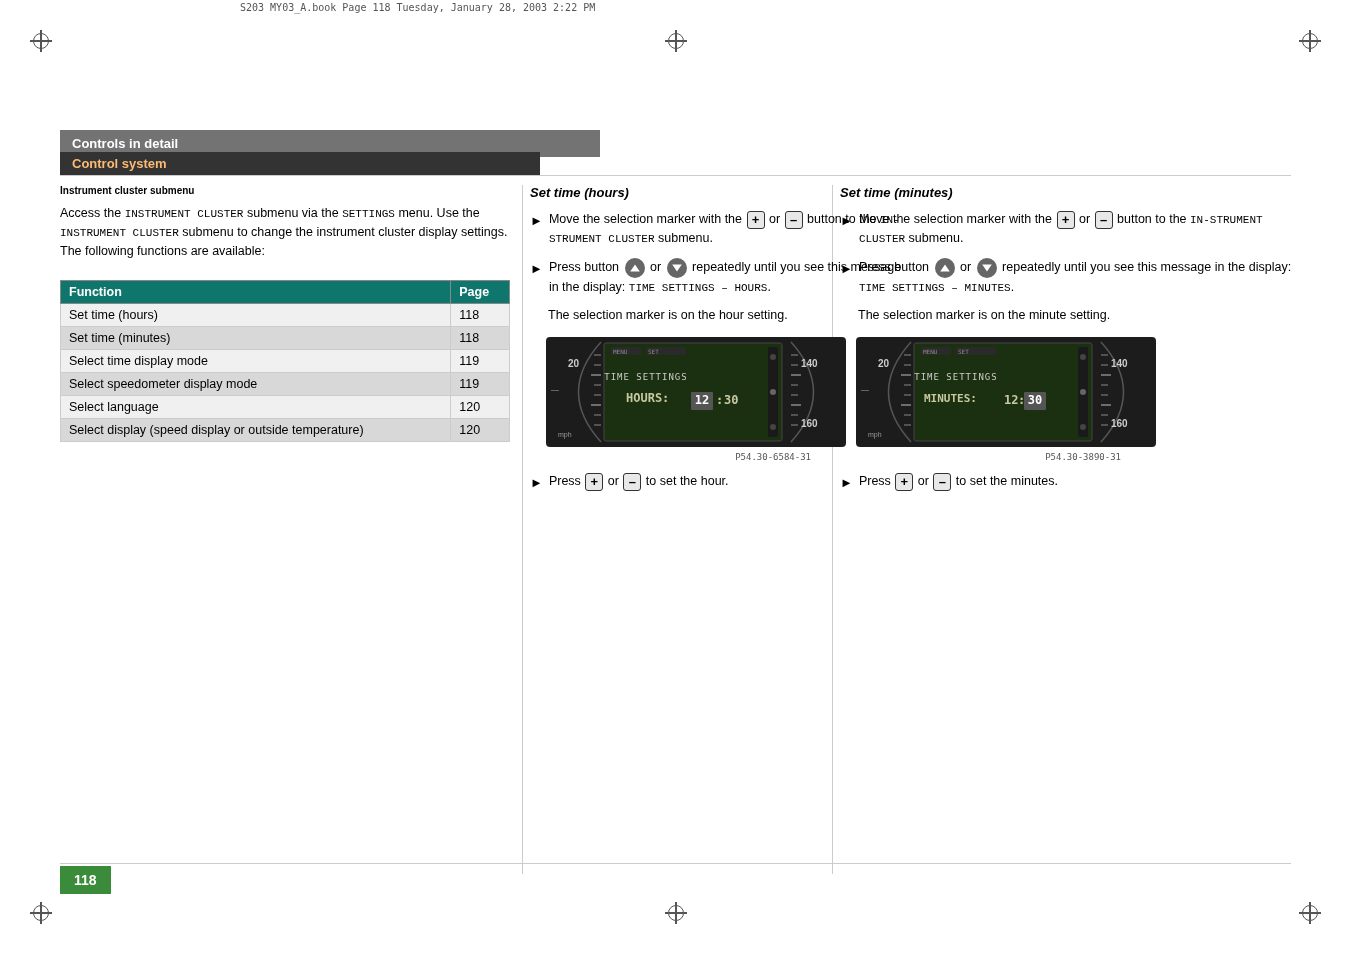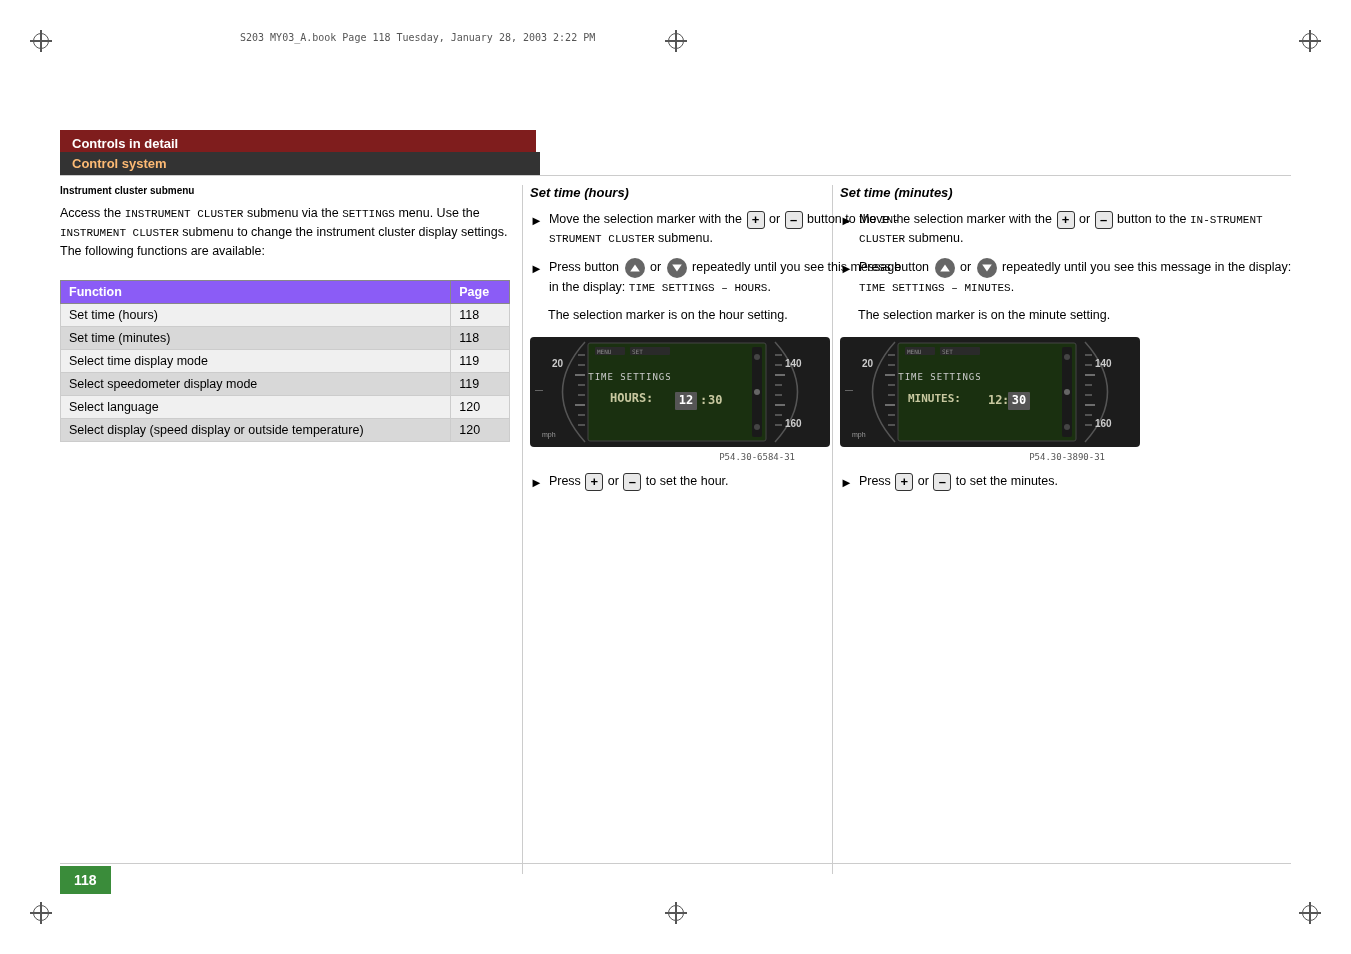"S203 MY03_A.book Page 118 Tuesday," .file-info { top: 32px -> 2px }
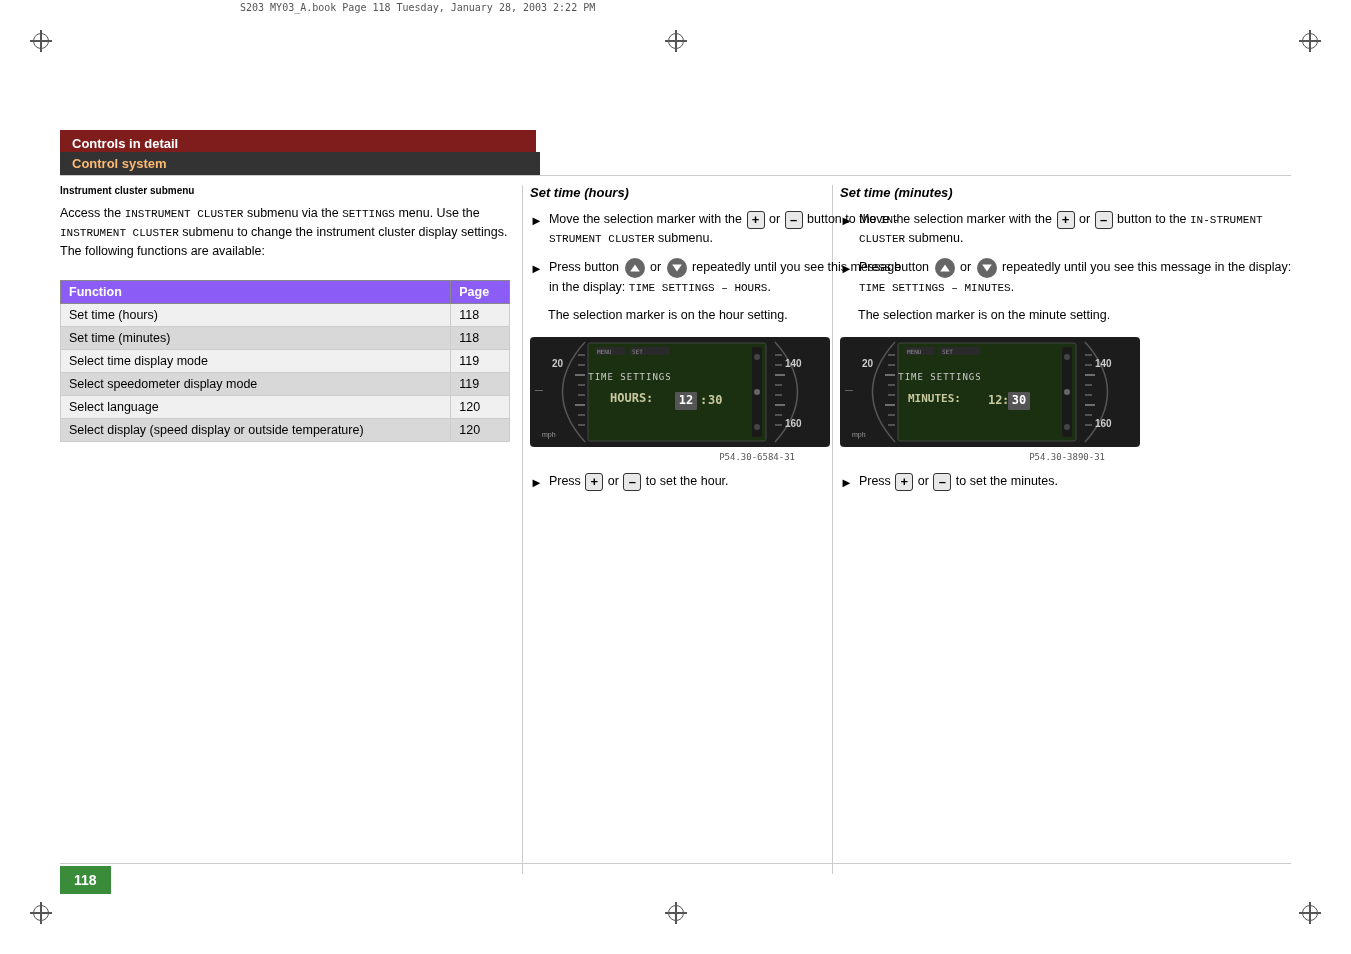"Controls in detail" .green-bar { background: #7f1d1d -> #737373; width: 476px -> 540px }
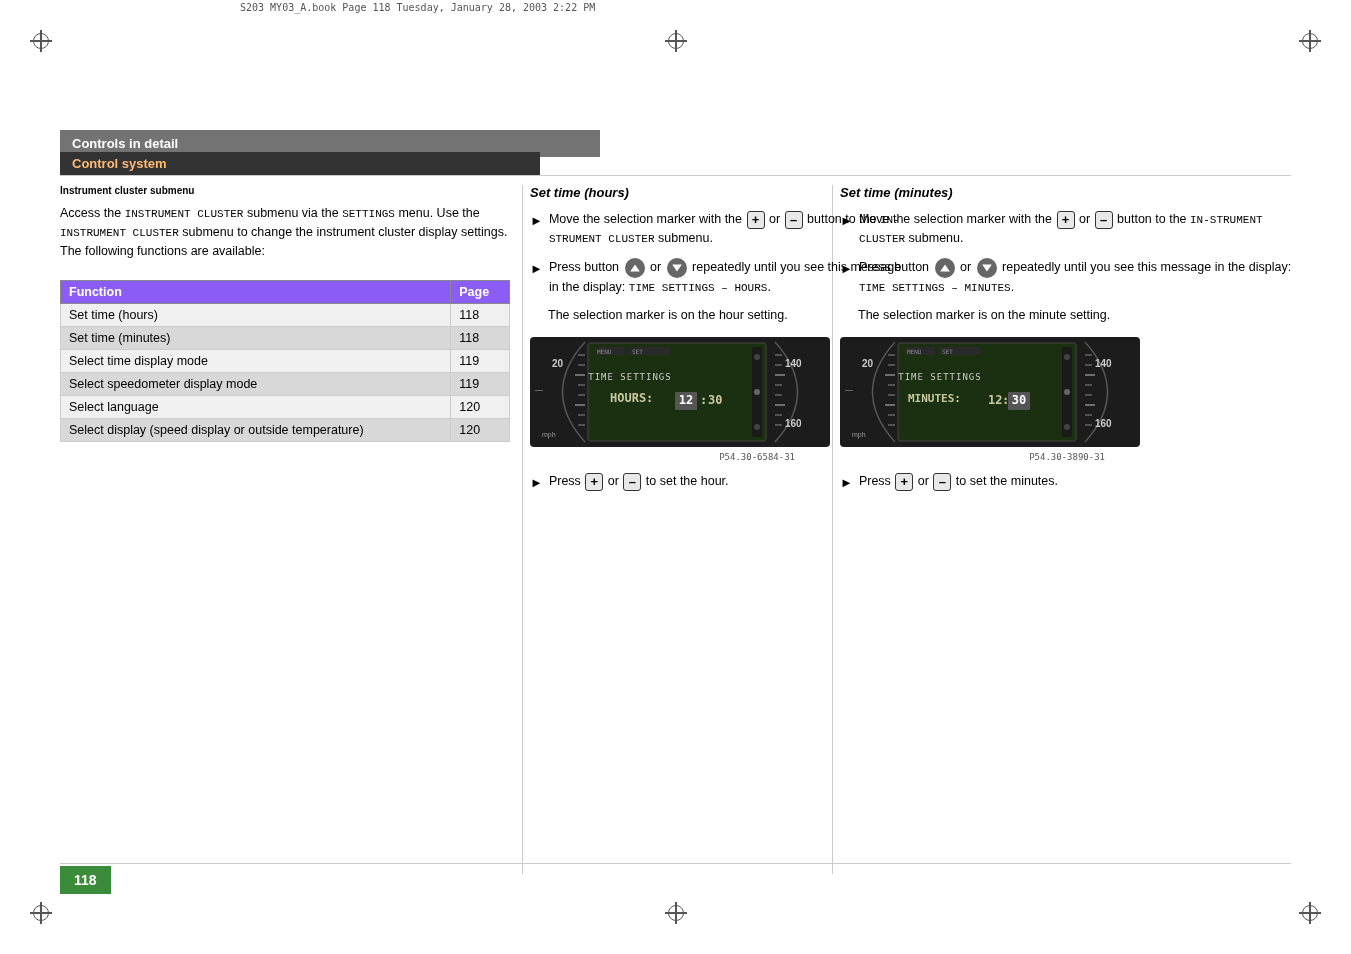"Function" .func-table th { background: #8b5cf6 -> #0f766e }
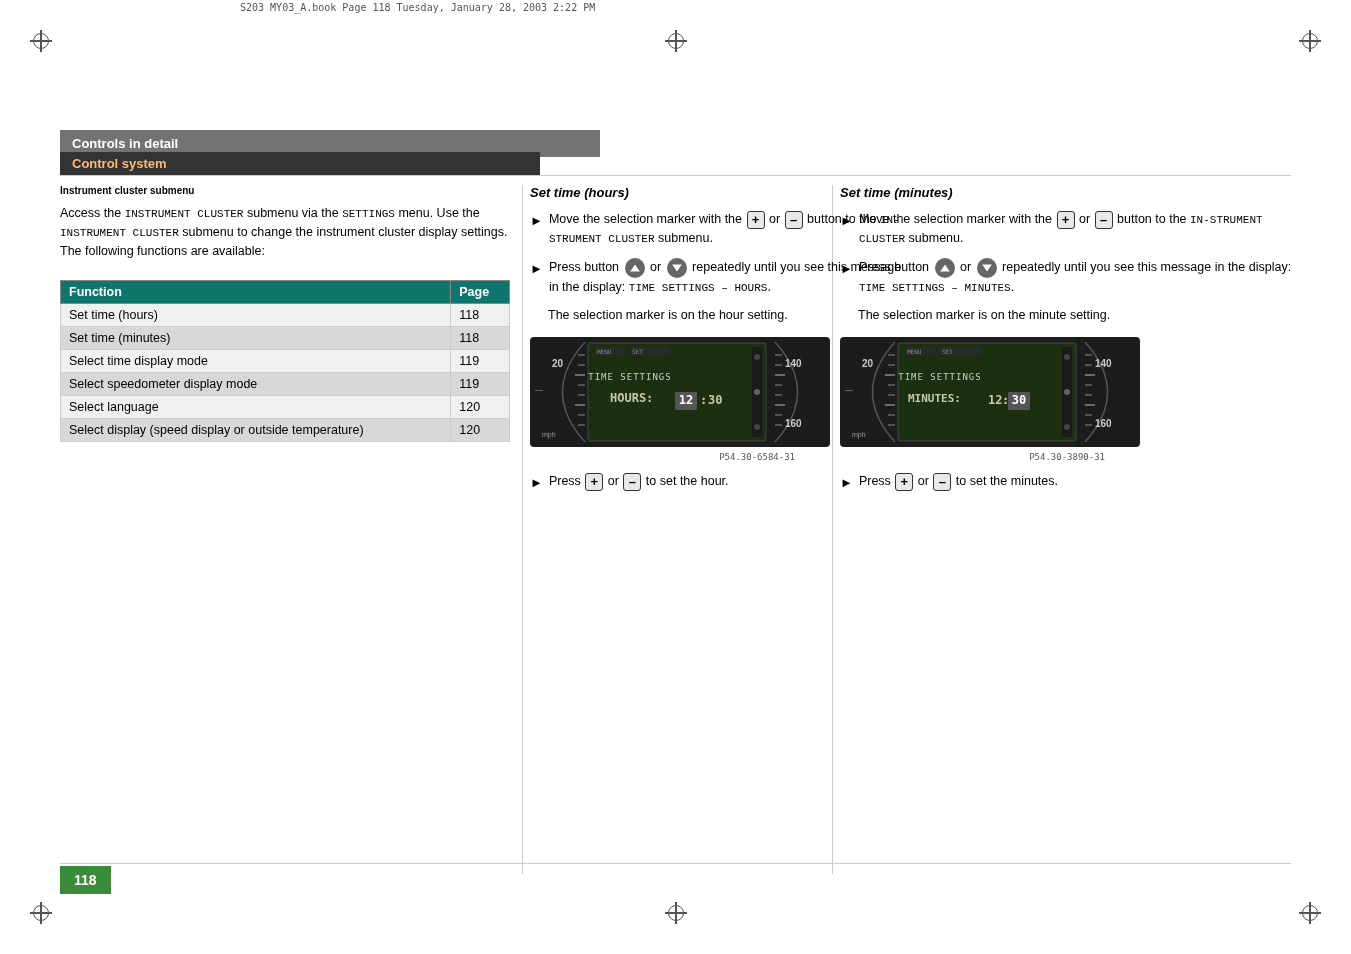"20" .cluster-outer { margin: 10px 0 -> 10px 16px }
